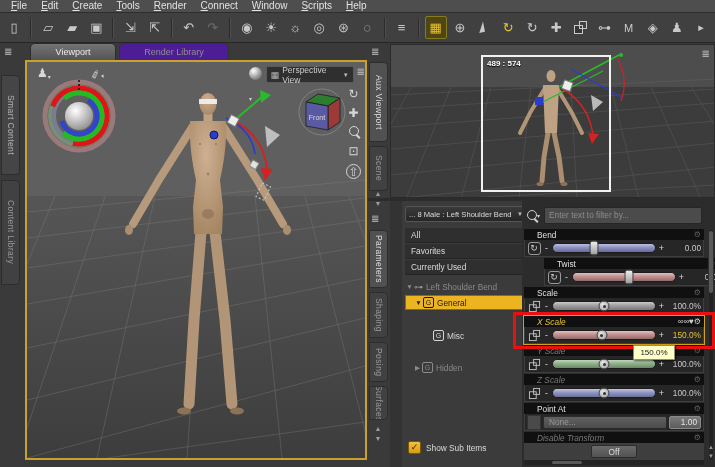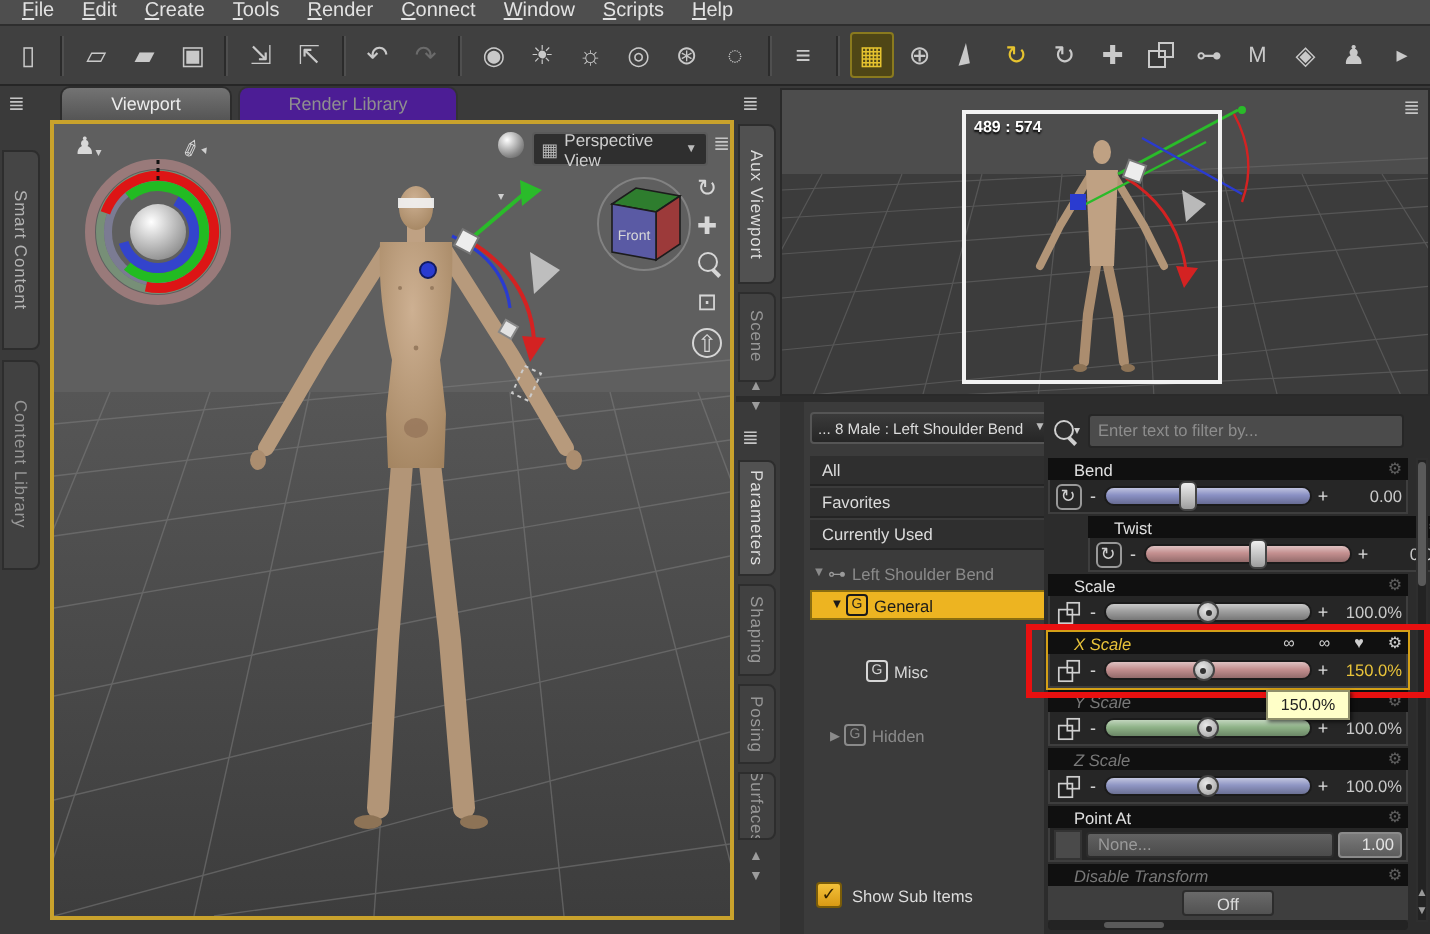"Bend" .plabel { gap: 12px -> 0 }
